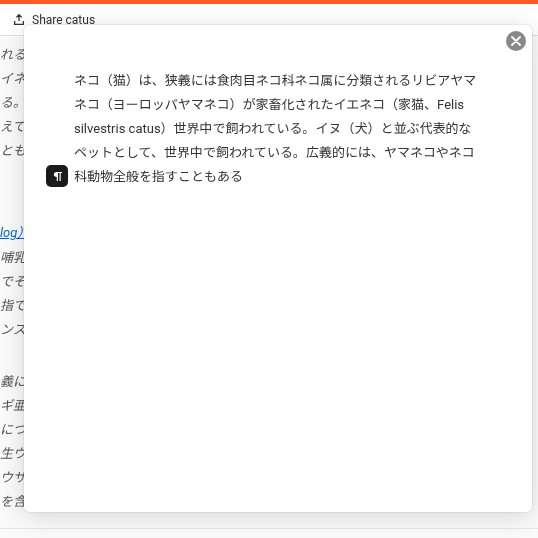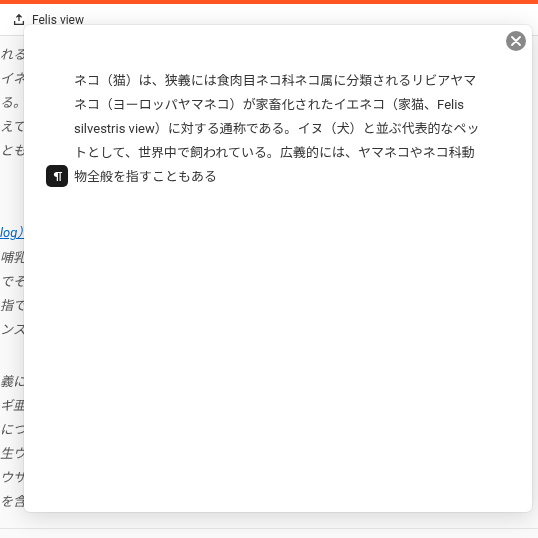"Felis view" span.share-text { text: Felis view -> Share catus }
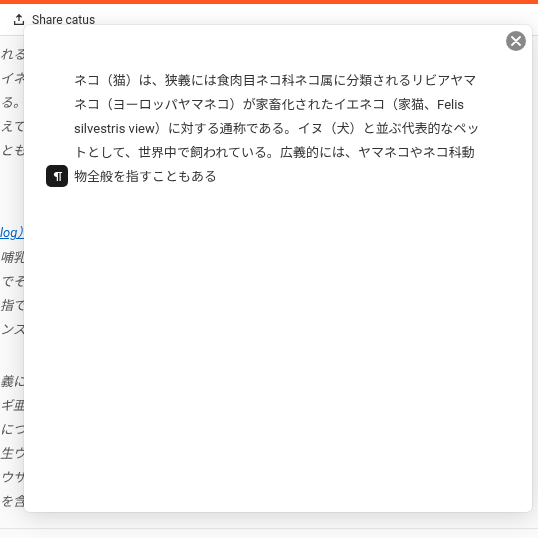"ネコ（猫）は、狭義には食肉目ネコ科ネコ属に分類されるリビアヤマネコ（ヨーロッパヤ" p.modal-text { text: view）に対する通称であ -> catus）世界中で飼われてい }
